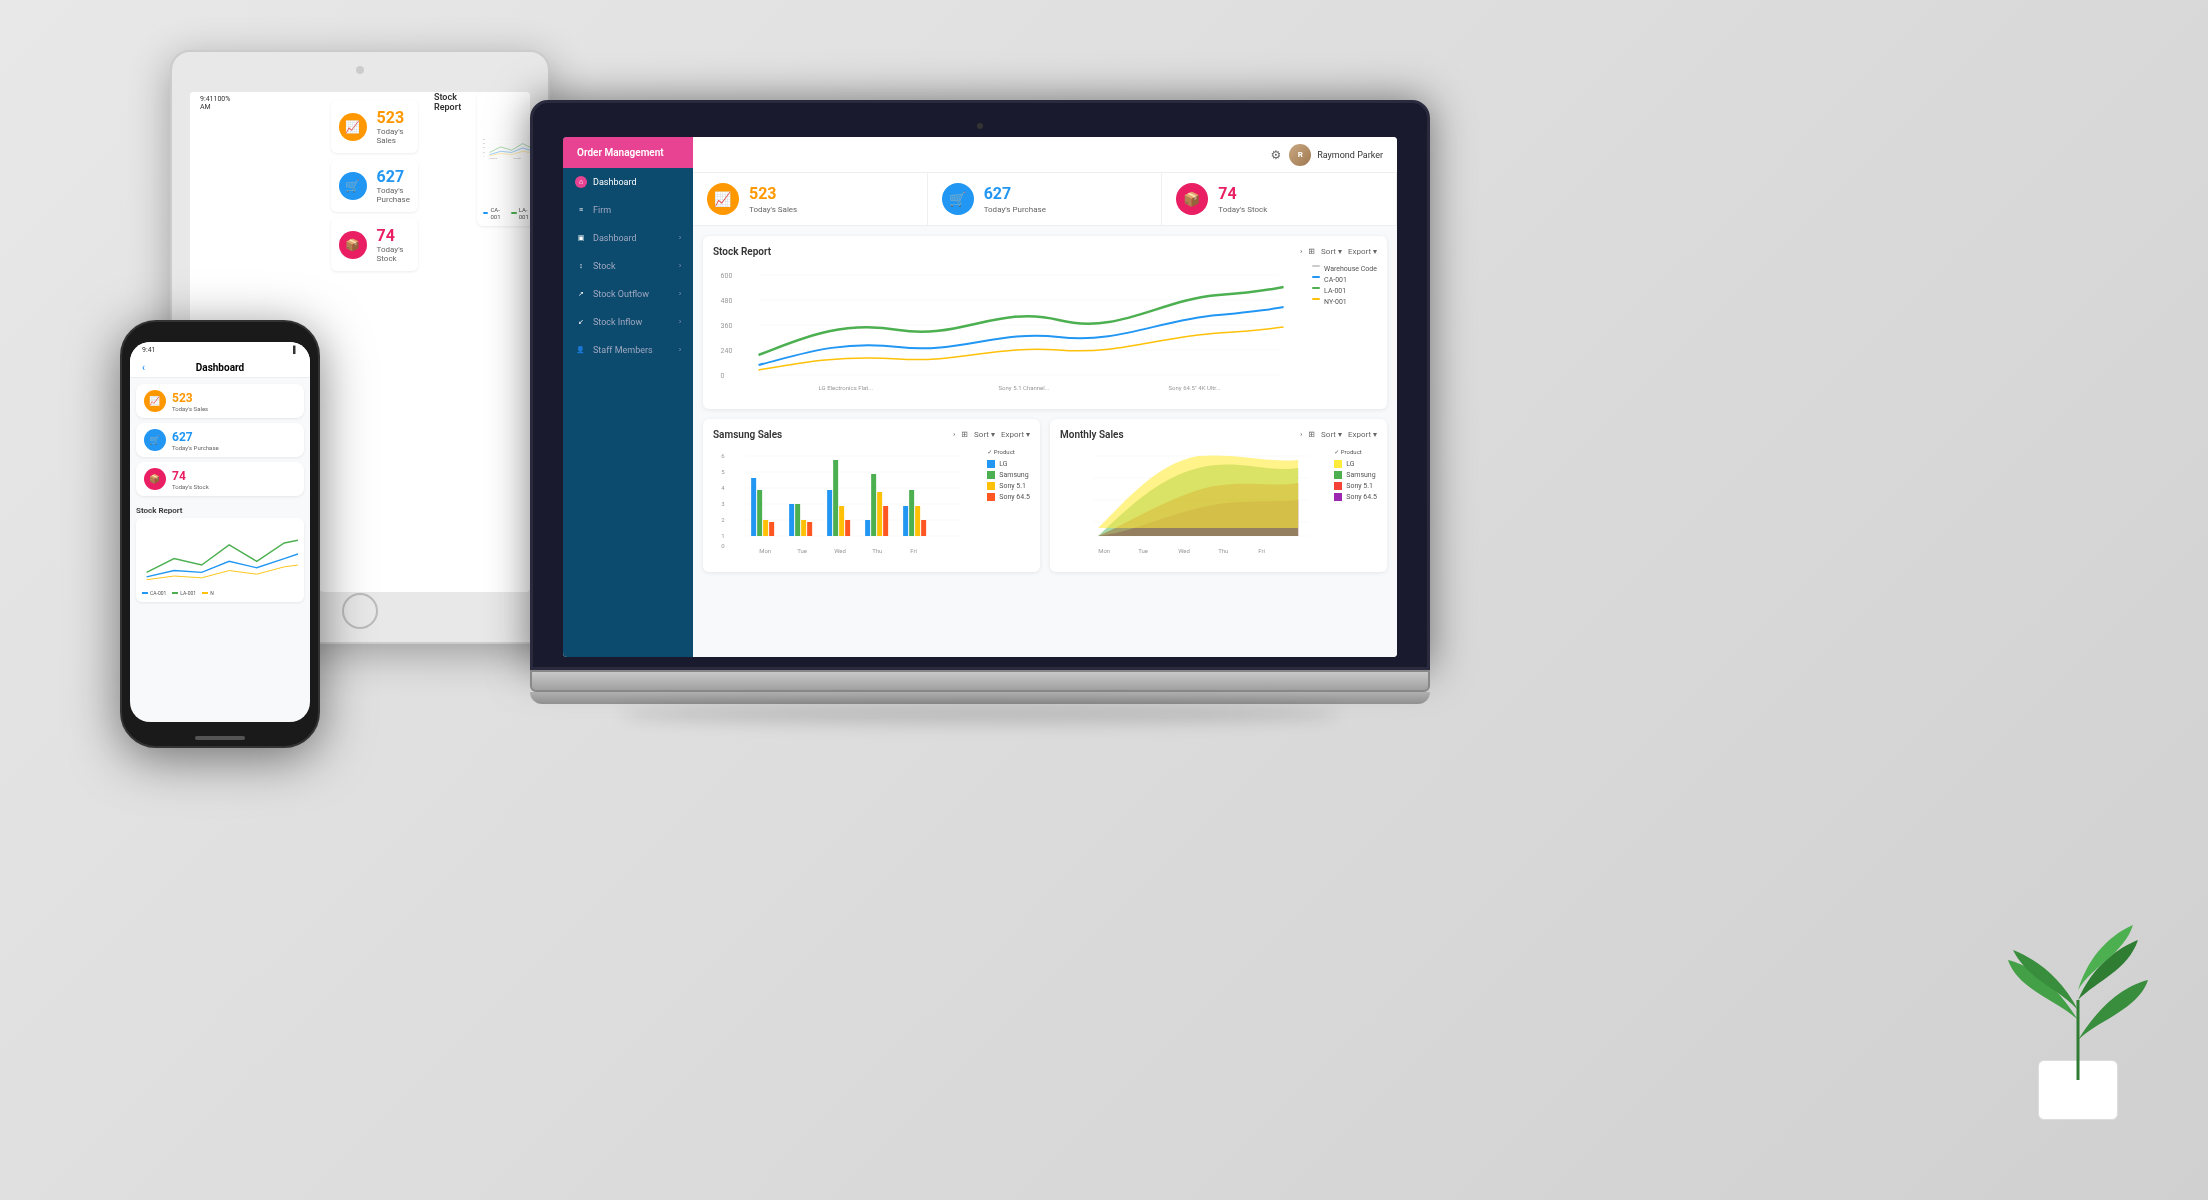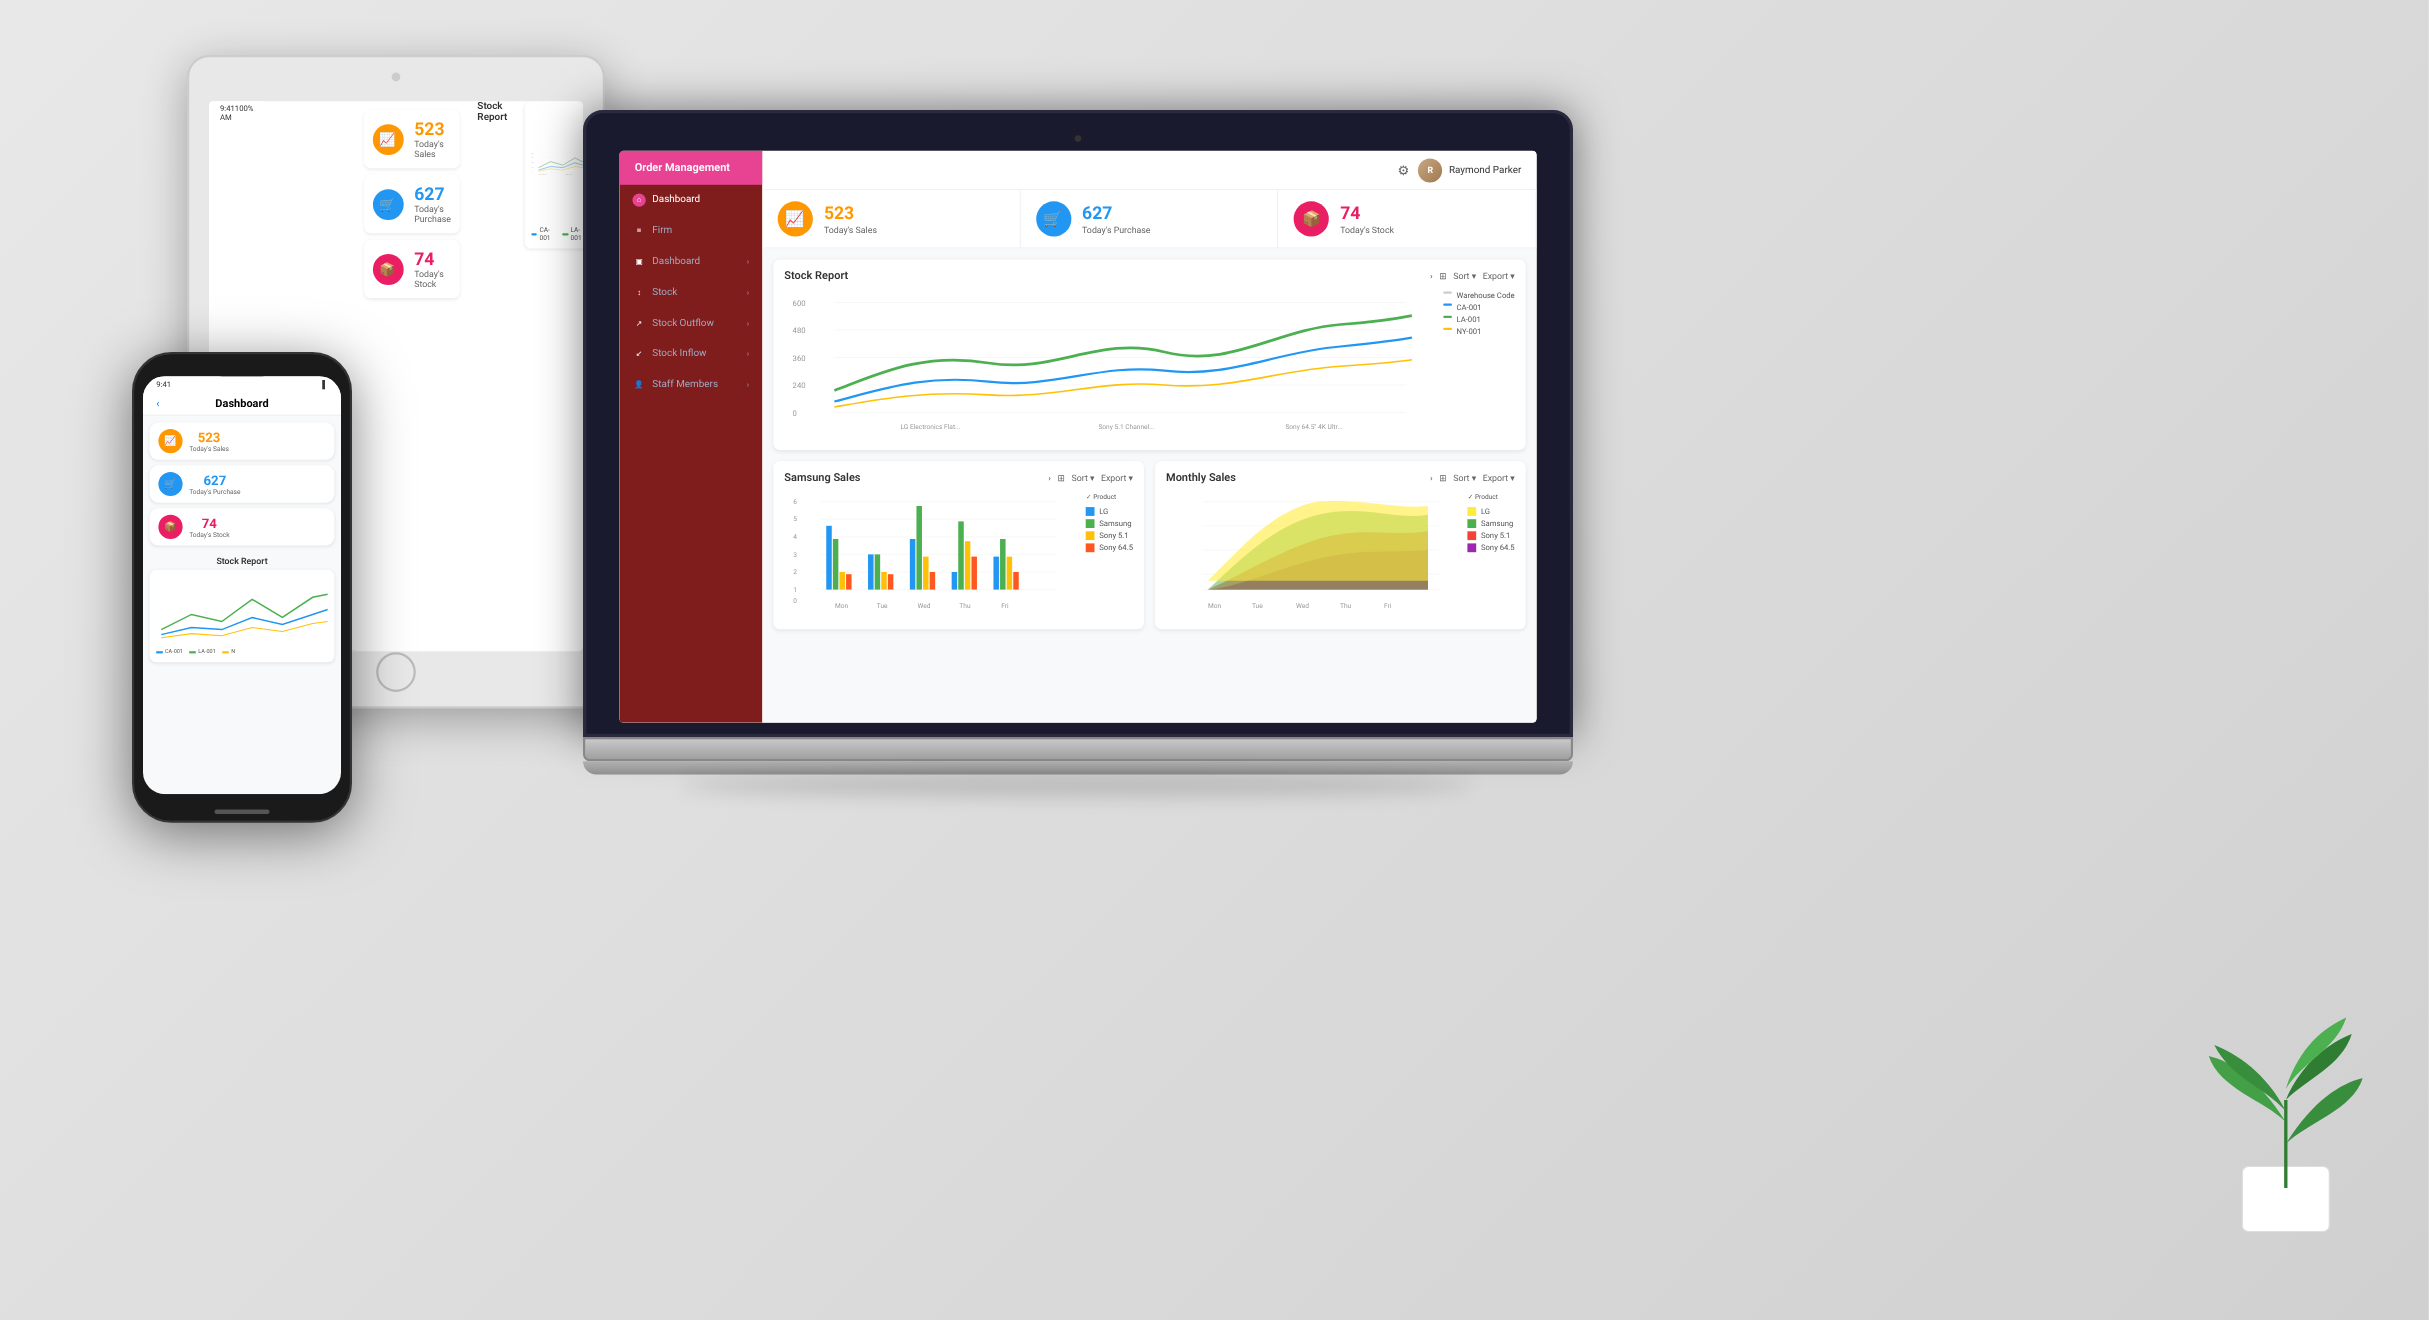"Order Management" .sidebar { background: #7f1d1d -> #0c4a6e }
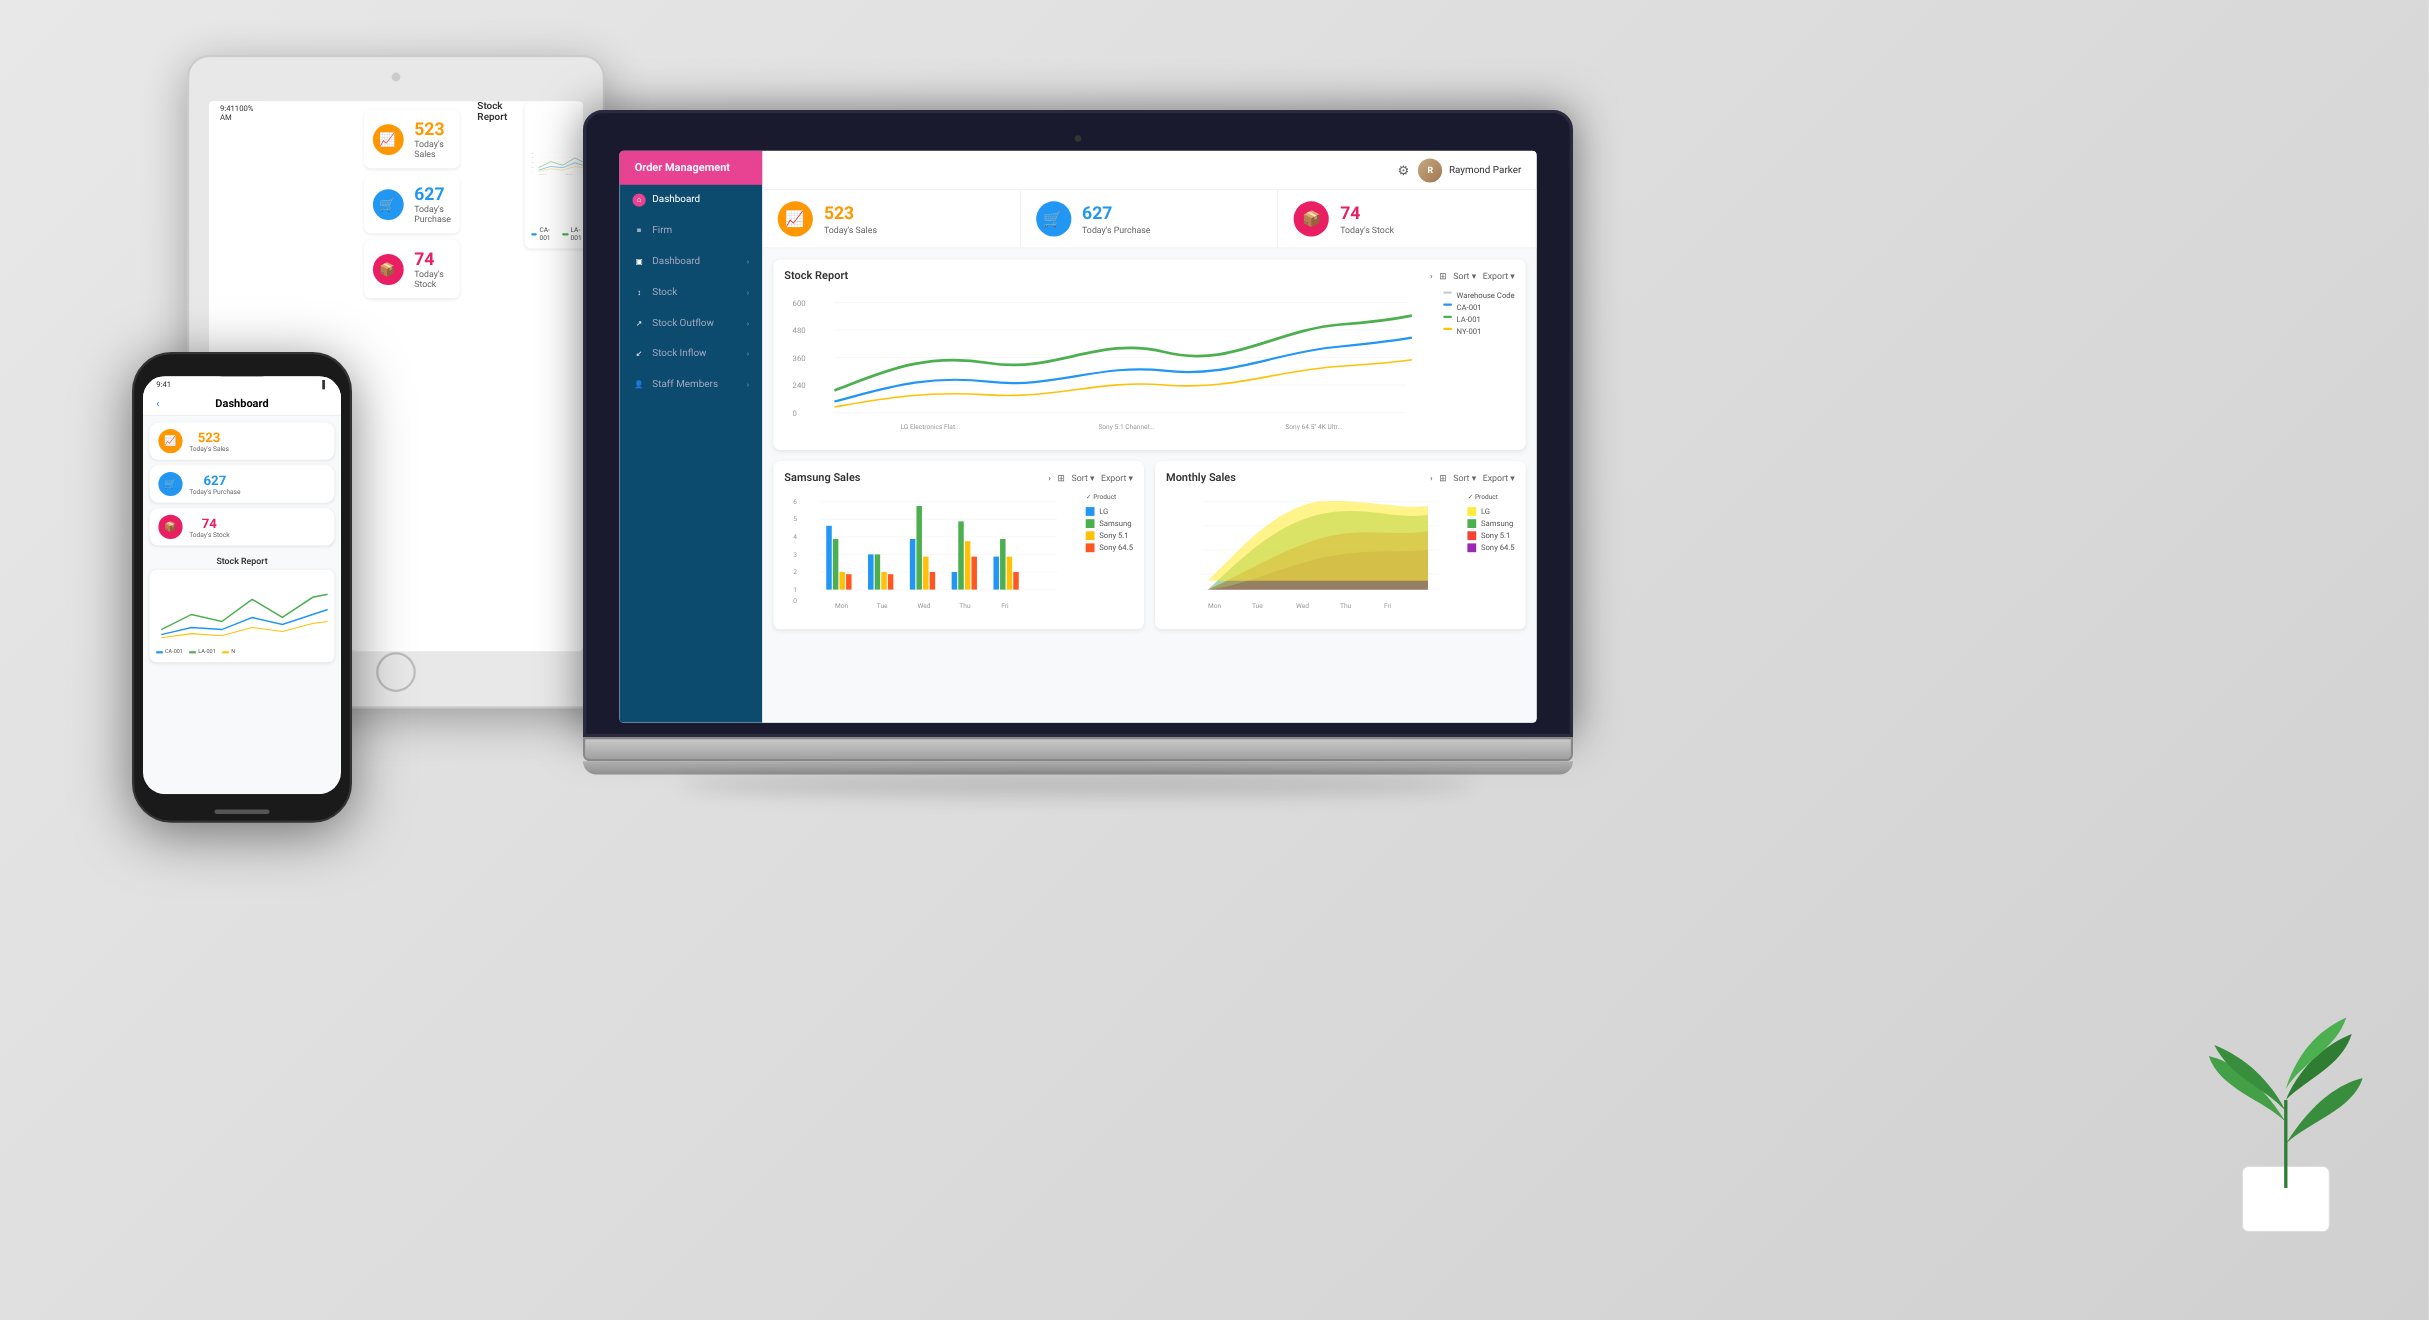"9:41" .phone-dashboard { text-align: center -> none }
